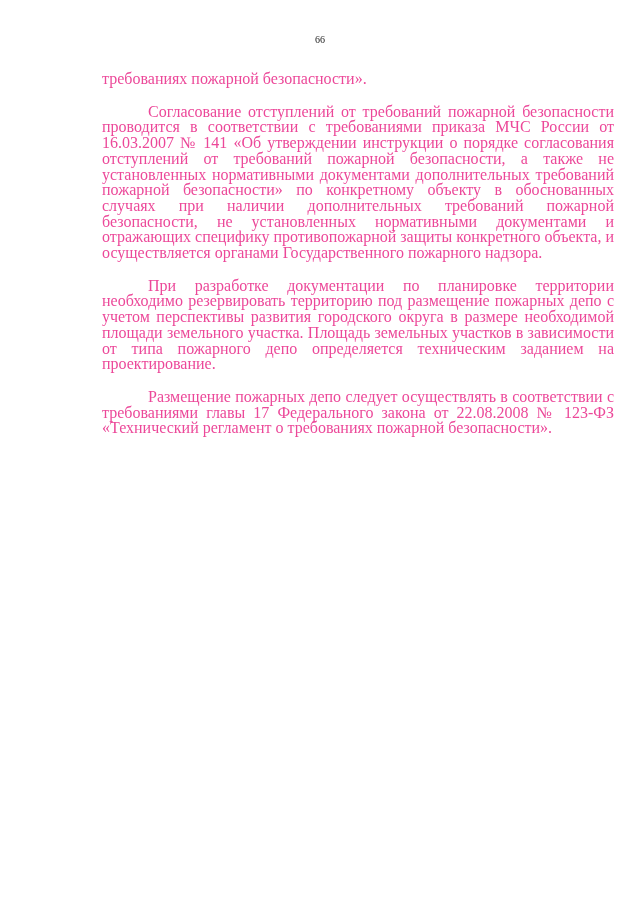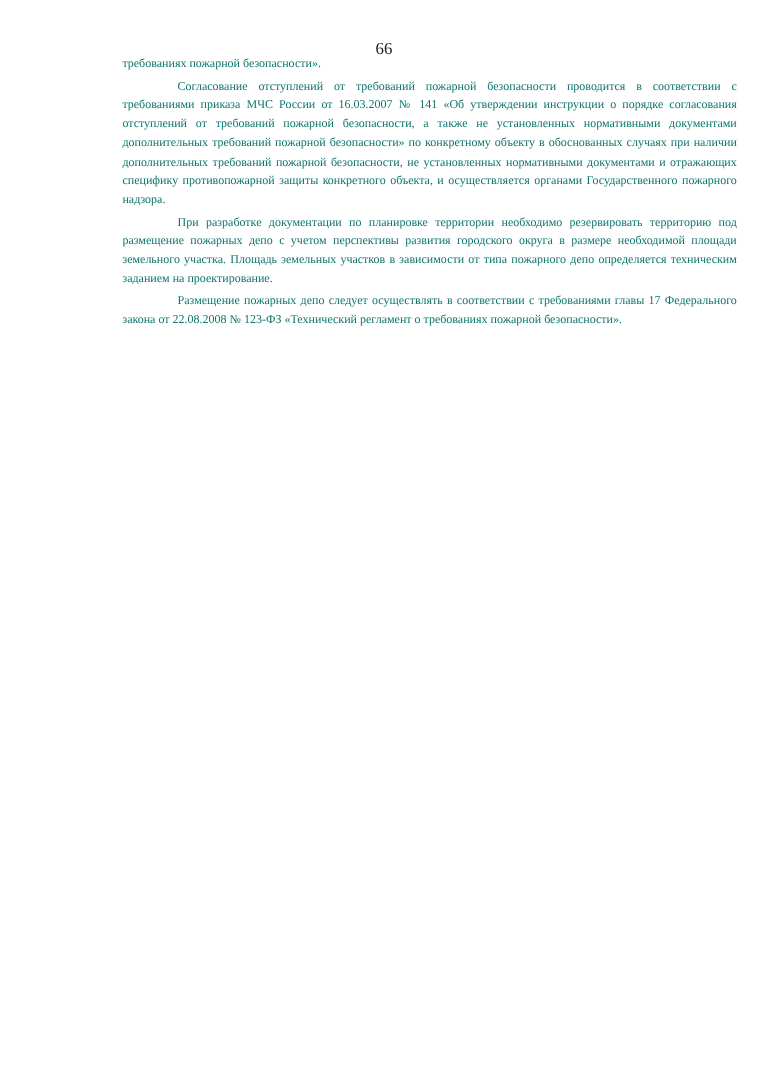"66" .page-number { font-size: 14px -> 10px }
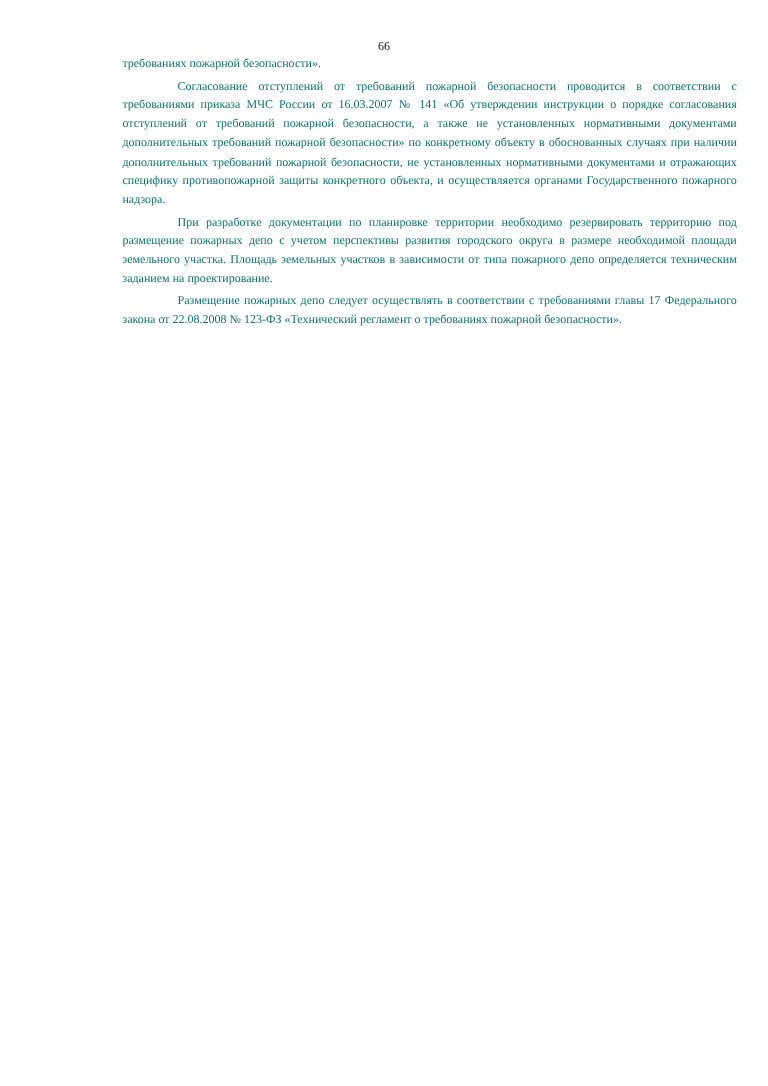"требованиях пожарной безопасности»." .body-text { color: #0f766e -> #ec4899; font-size: 10px -> 16px; top: 46px -> 71px }
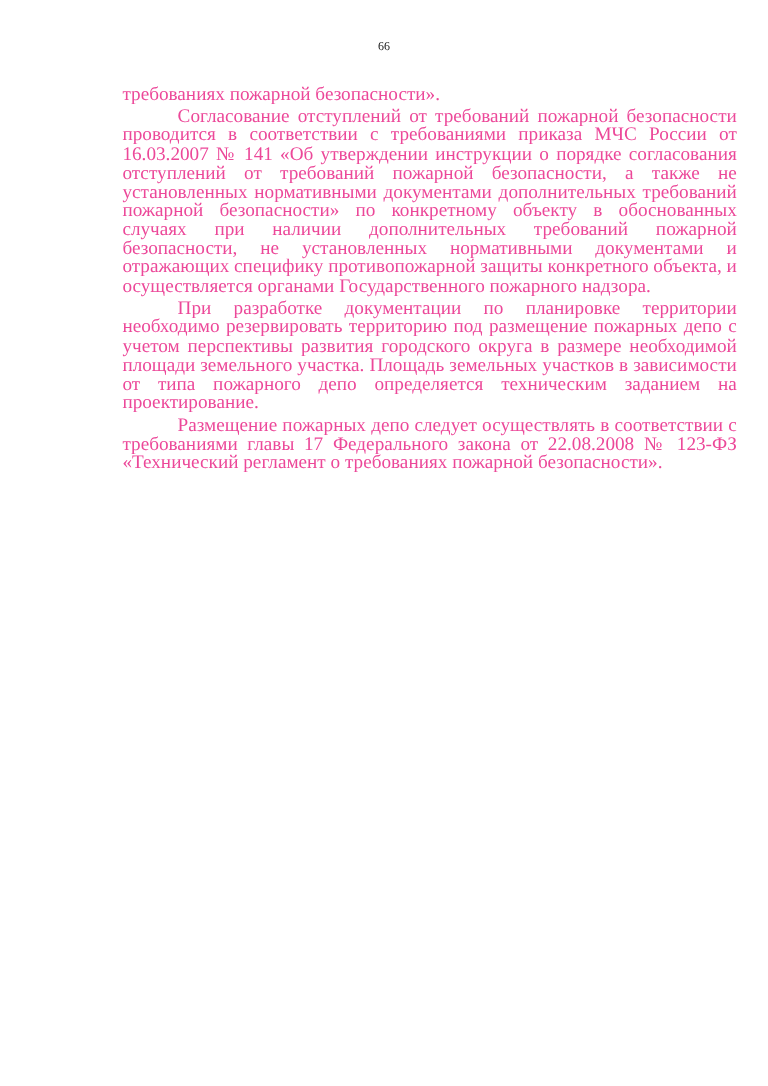"Согласование отступлений от требований" .para.gap { margin-top: 3px -> 17px }
